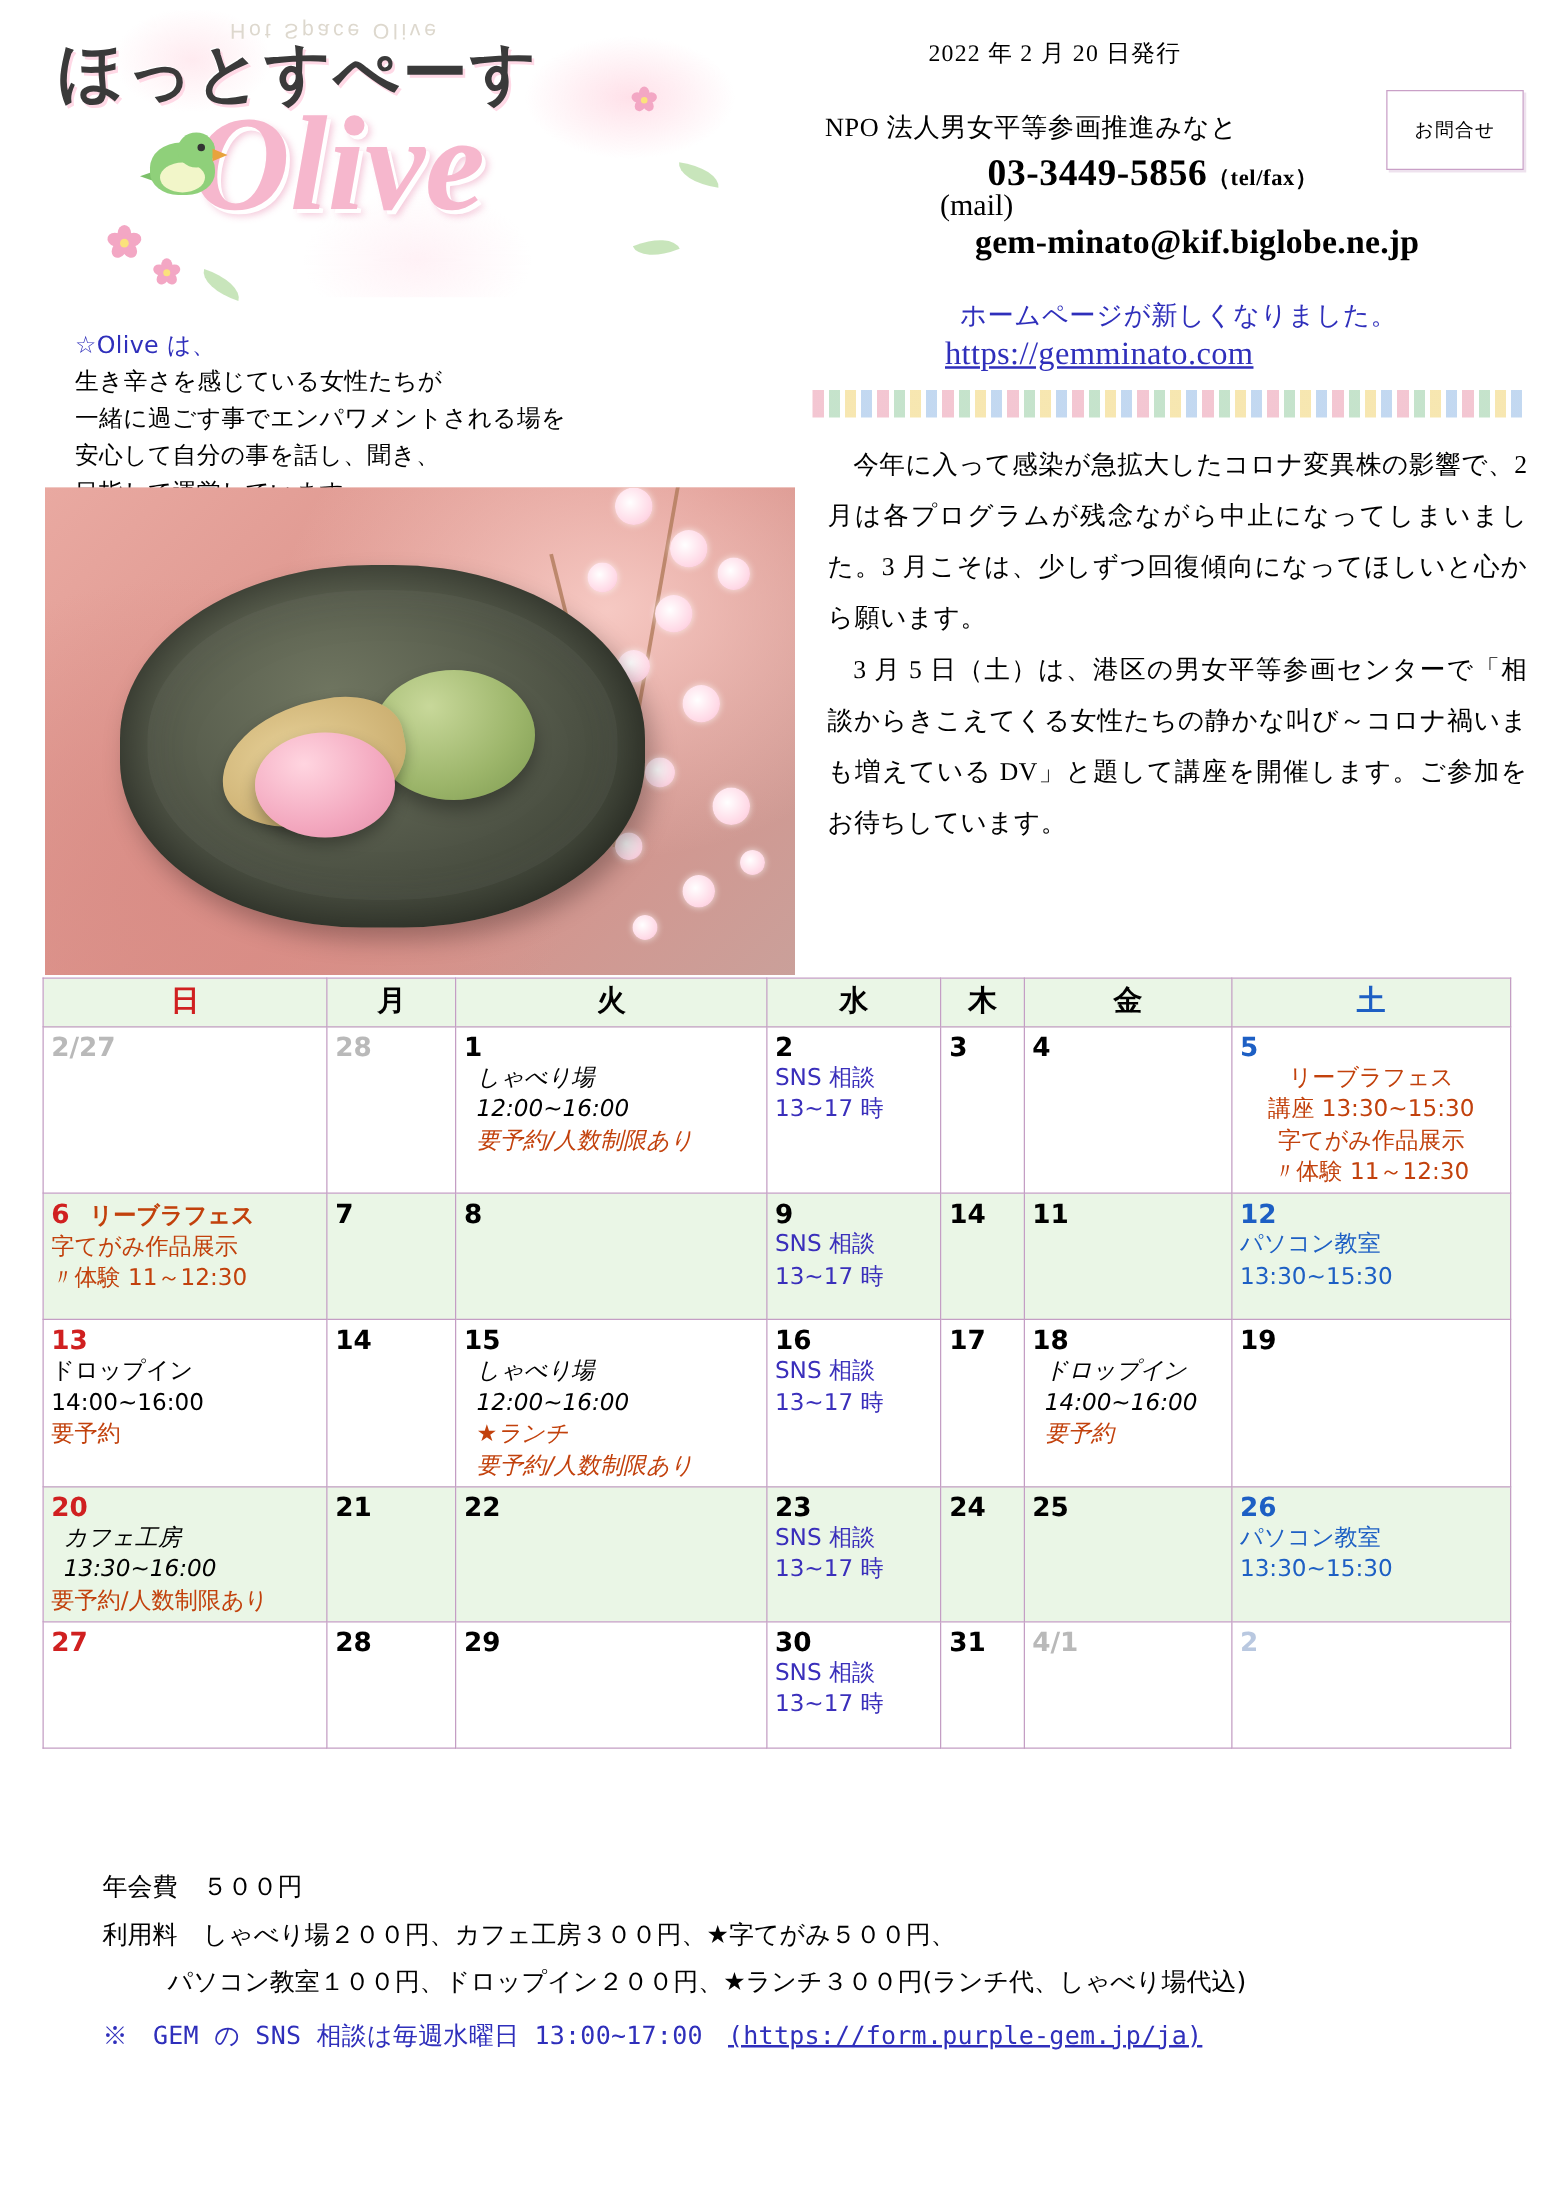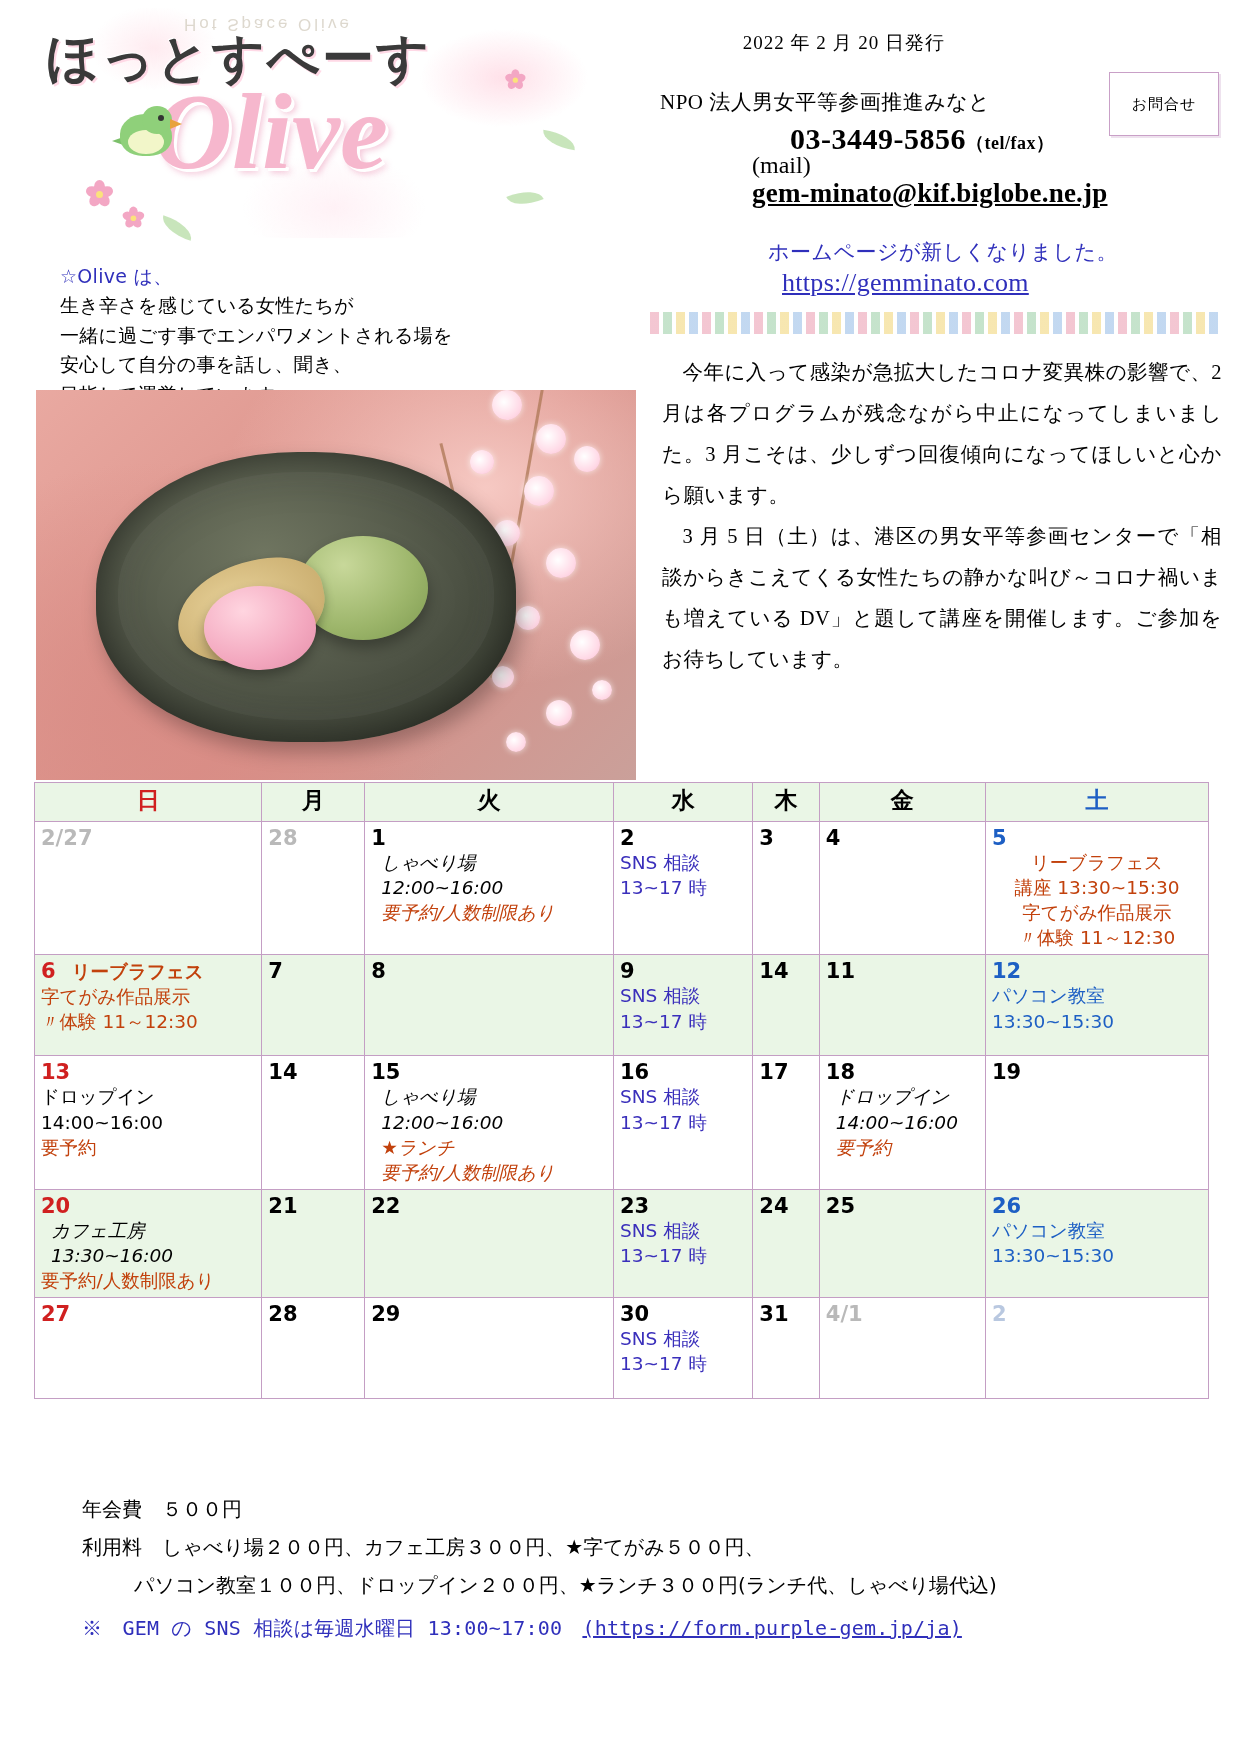"gem-minato@kif.biglobe.ne.jp" .mail-addr { left: 752px -> 780px; text-decoration: underline -> none }
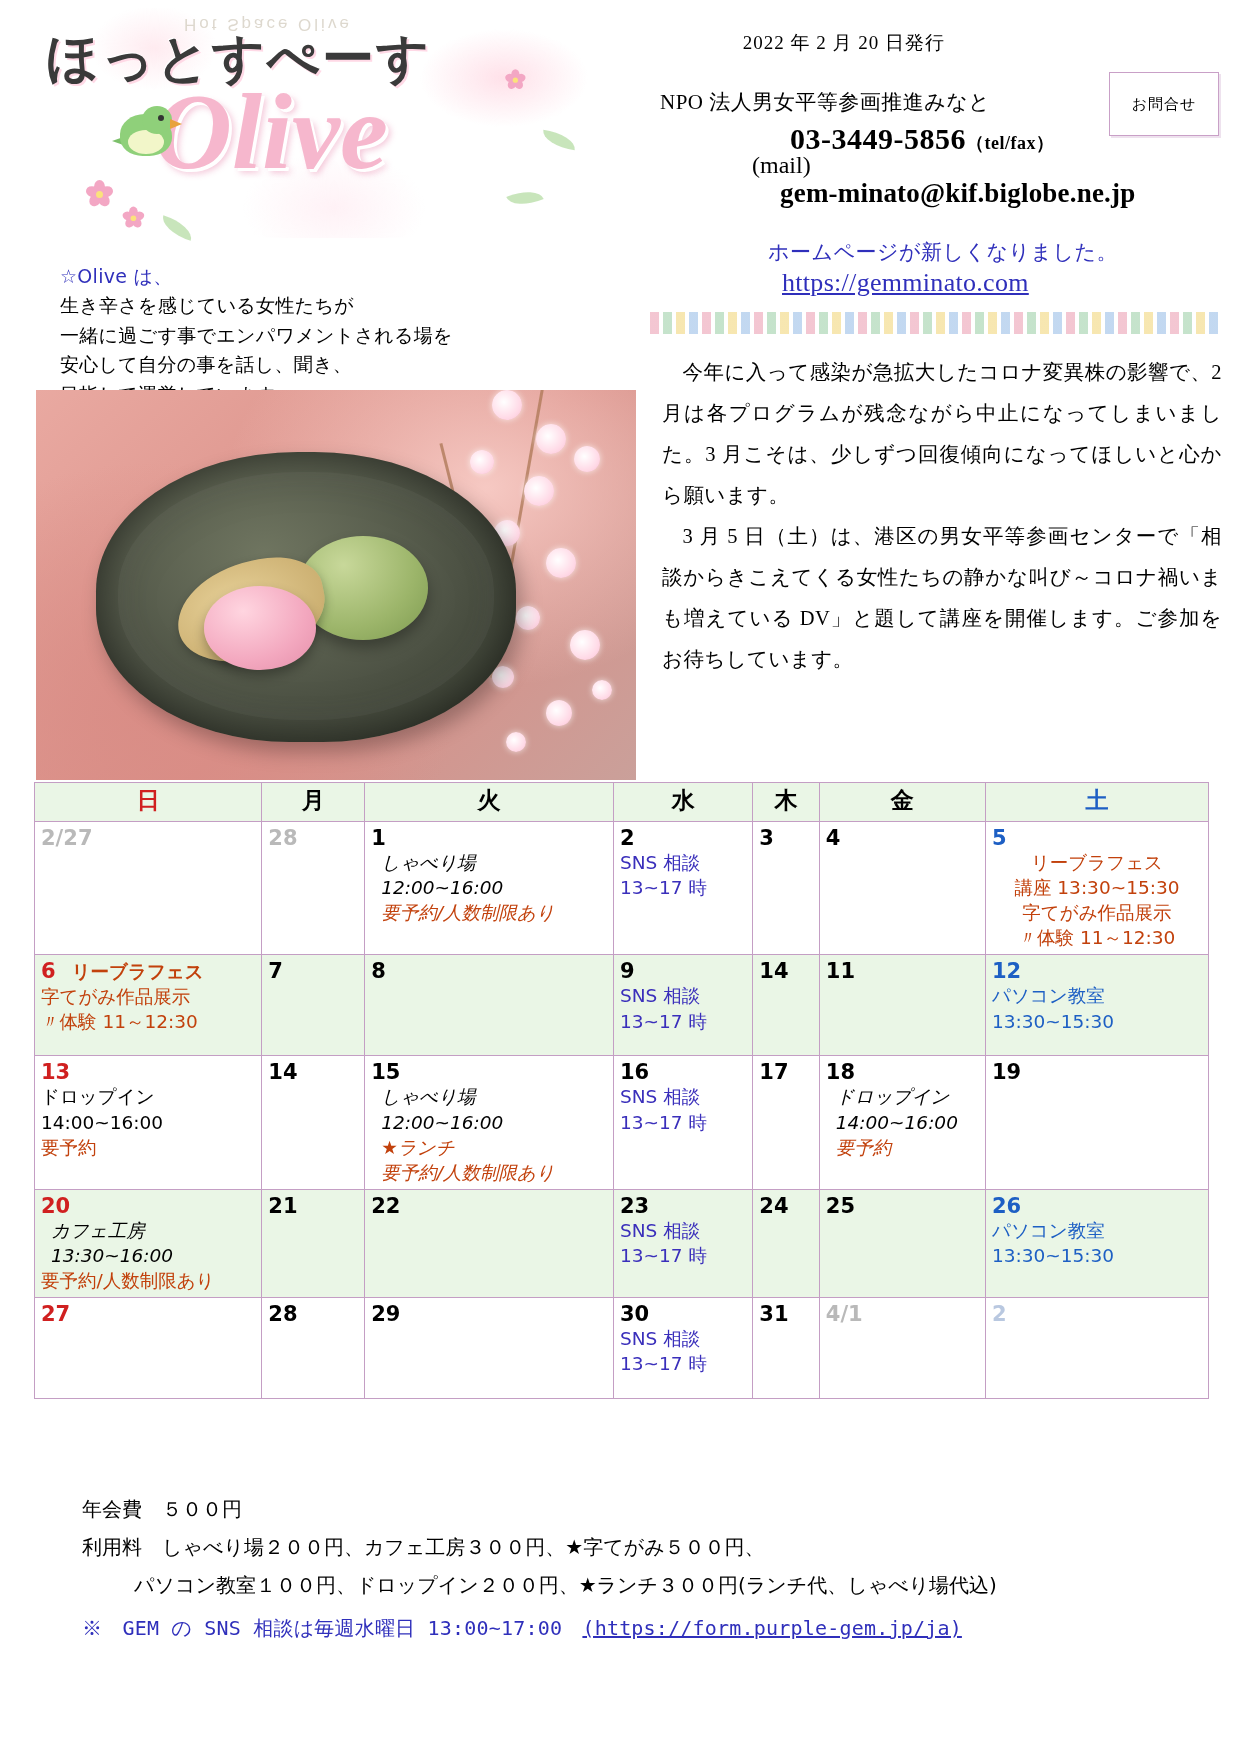"https://gemminato.com" .hp-url { left: 782px -> 756px }
